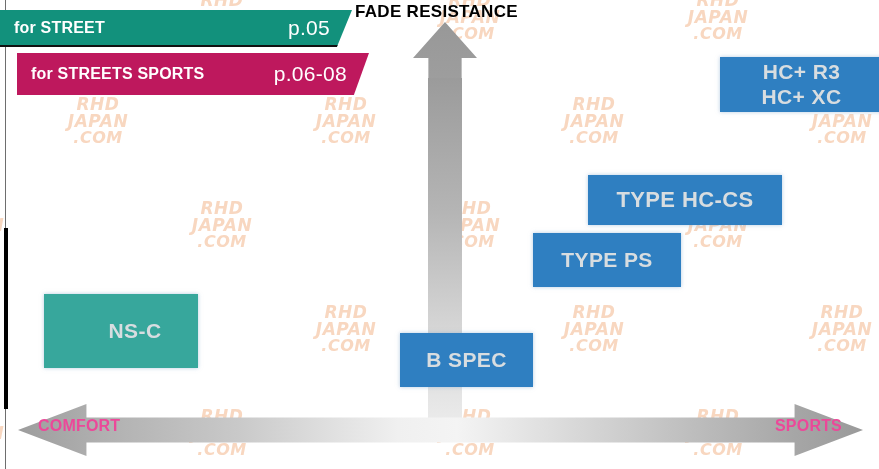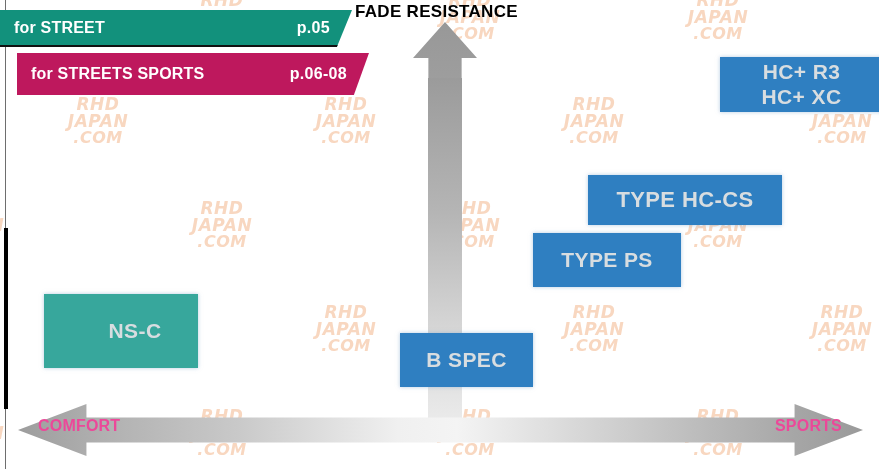"p.05" .banner-page { font-size: 16px -> 21px; font-weight: 700 -> 400 }
